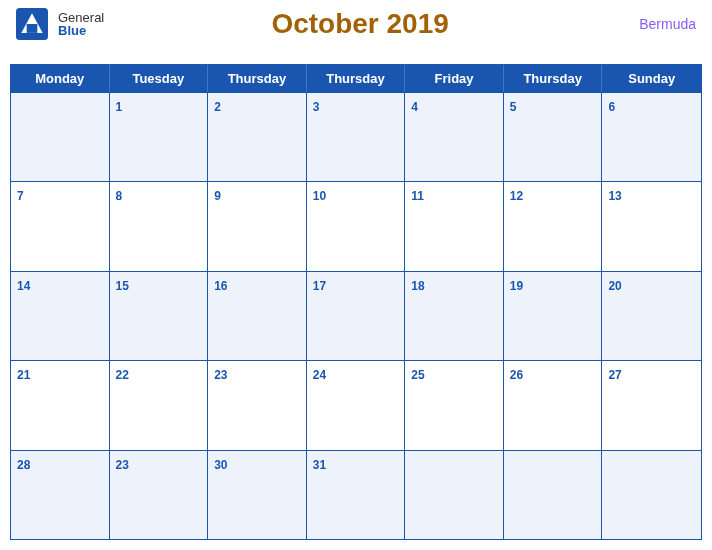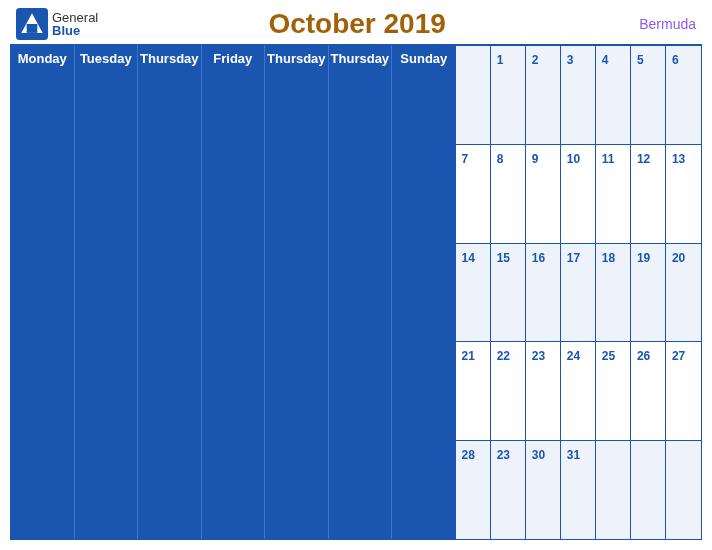"General" .logo-area { gap: 4px -> 10px }
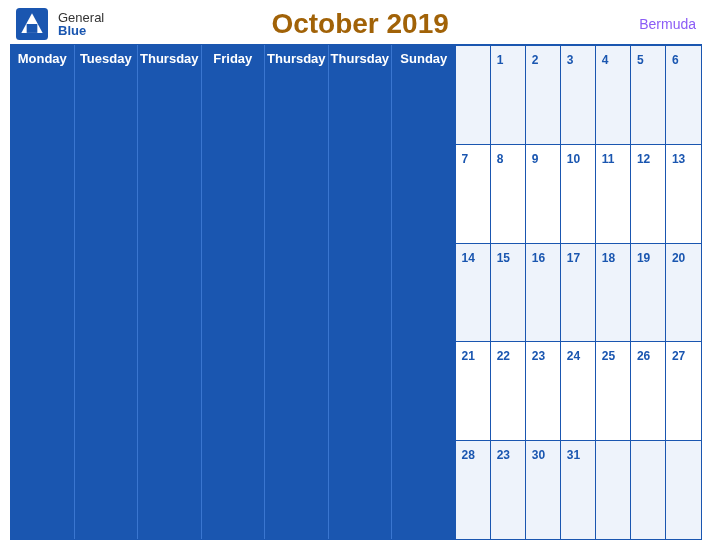"Monday" .calendar-grid { flex-direction: row -> column; margin: 0 10px 10px 10px -> 20px 10px 10px 10px }
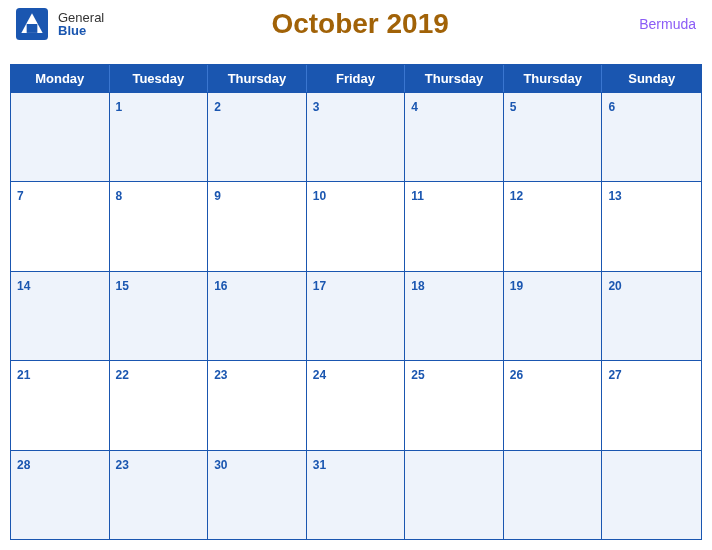"Friday" div.day-header { order: before "Thursday" -> after "Thursday" }
